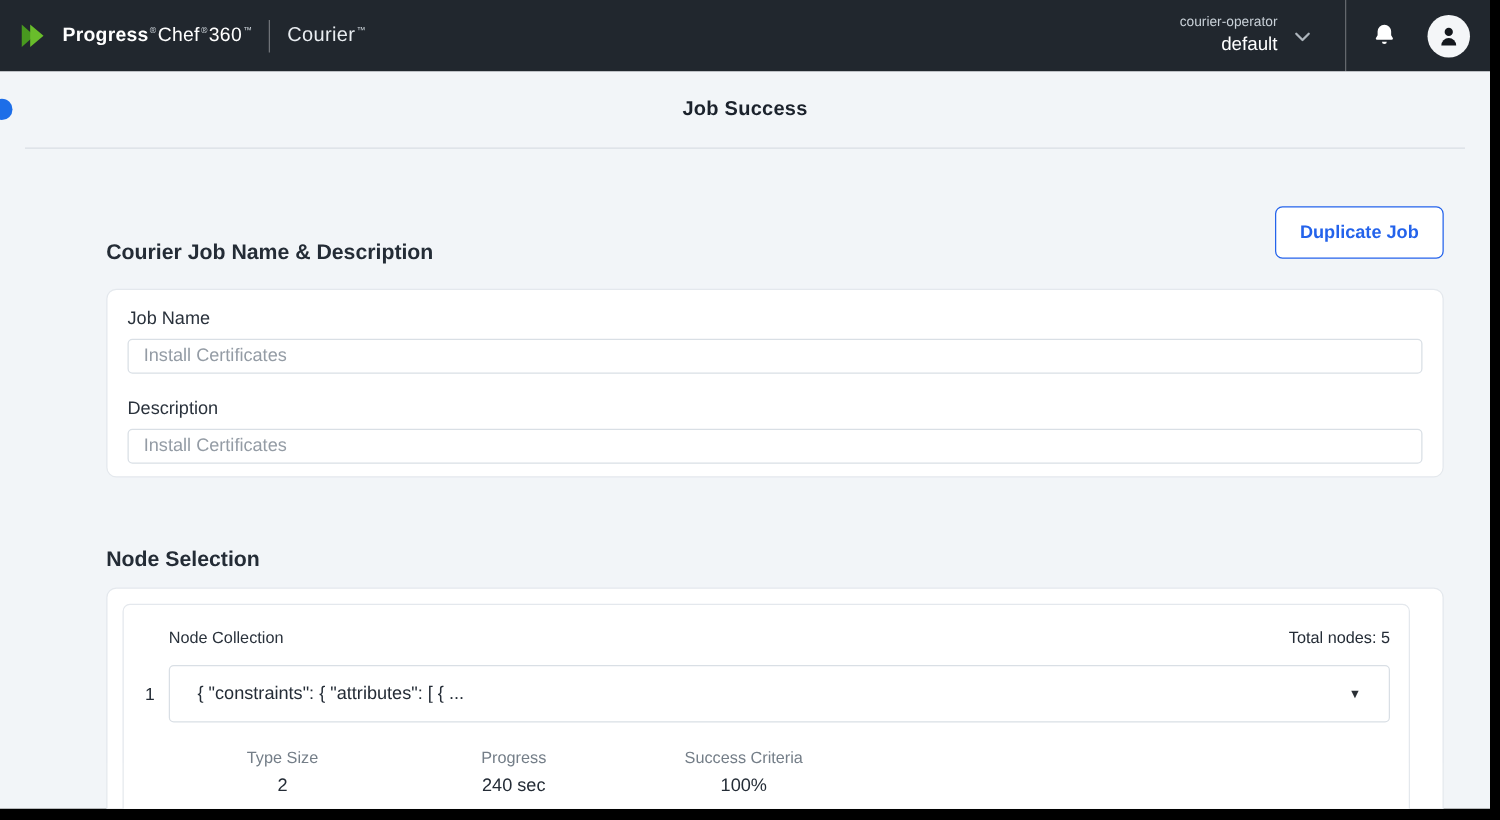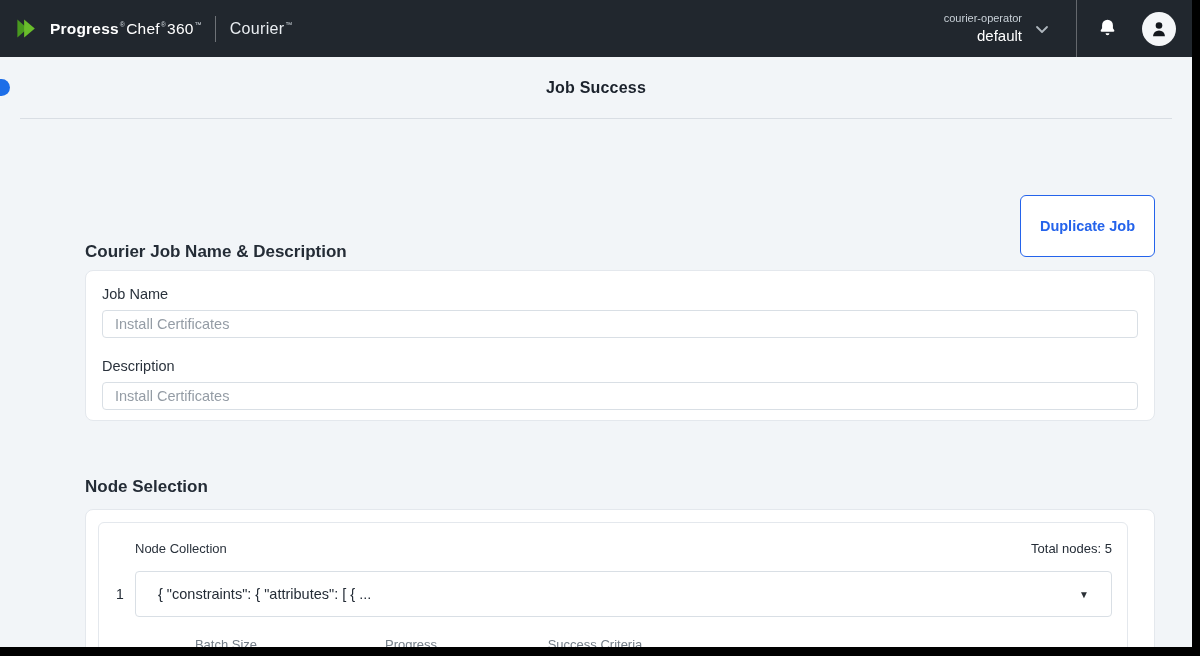"Duplicate Job" .btn-duplicate { margin-top: 30px -> none; padding: 22px 19px -> 12px 19px }
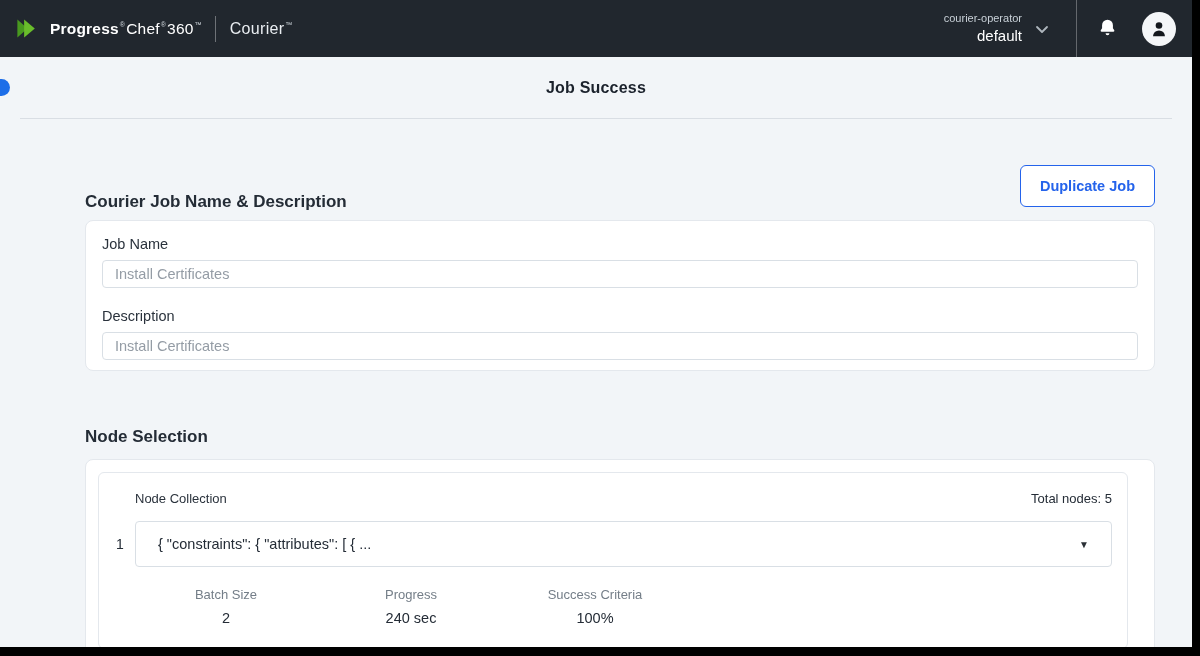"Job Name" .card1 { margin-top: 8px -> 19px }
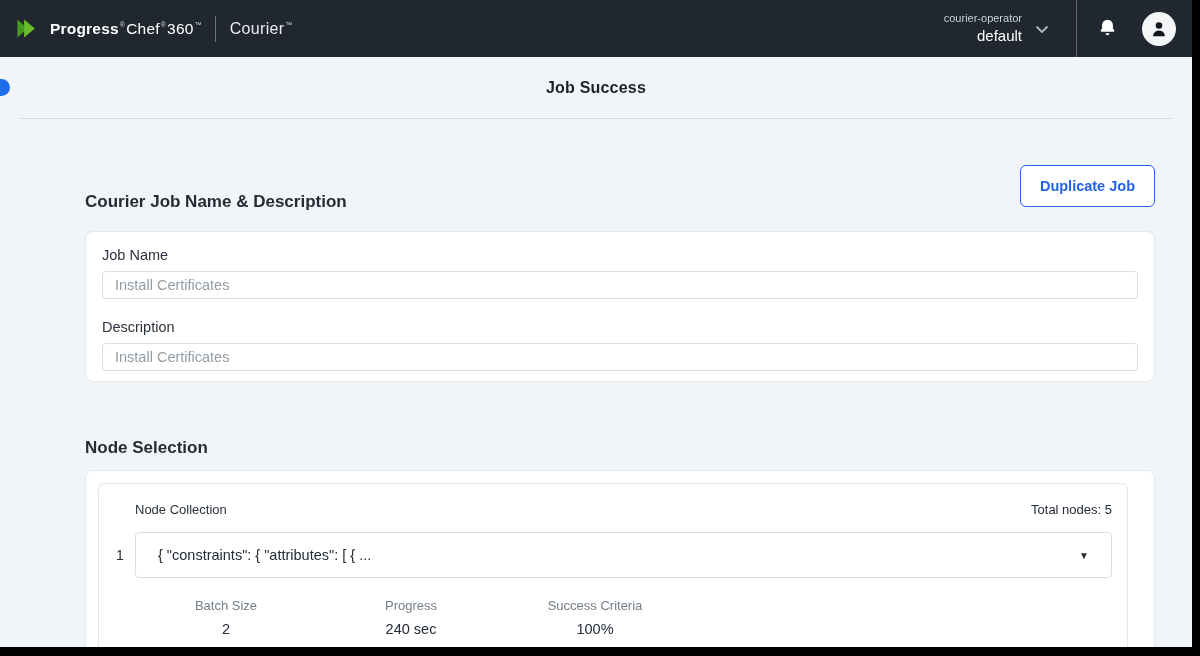"Batch Size" div.stat-label { text: Batch -> Type }
